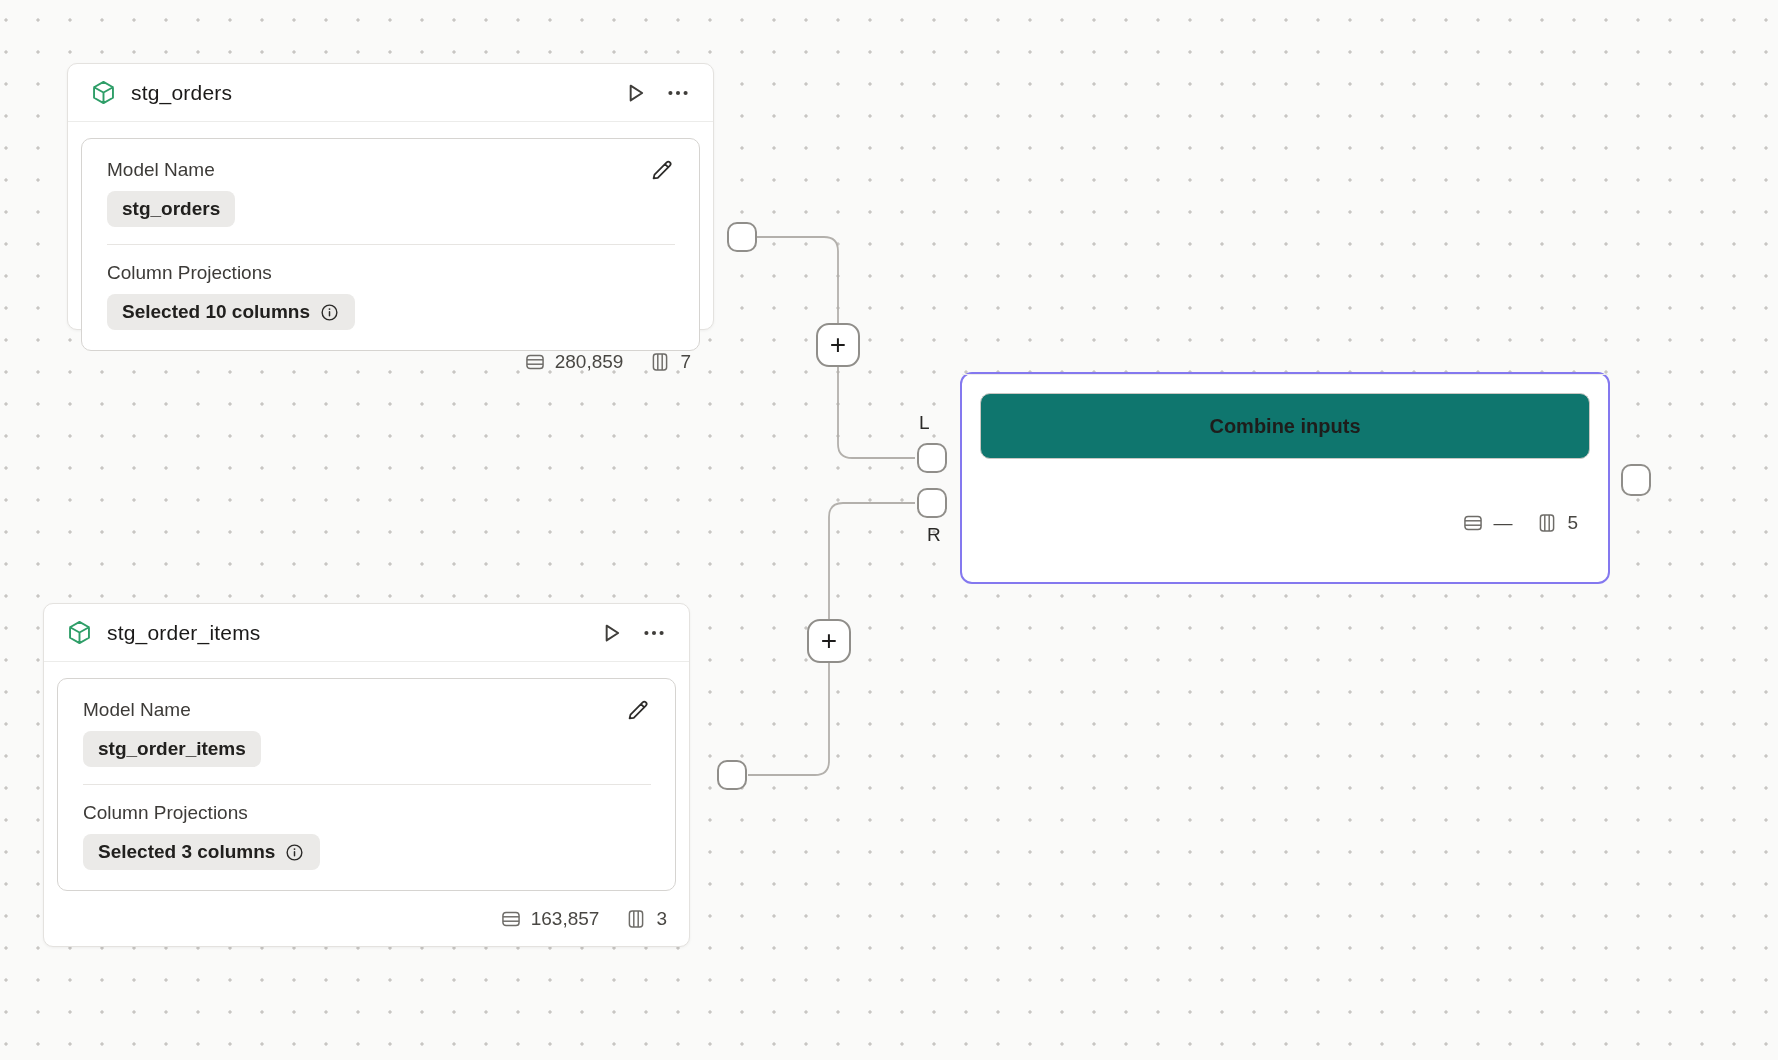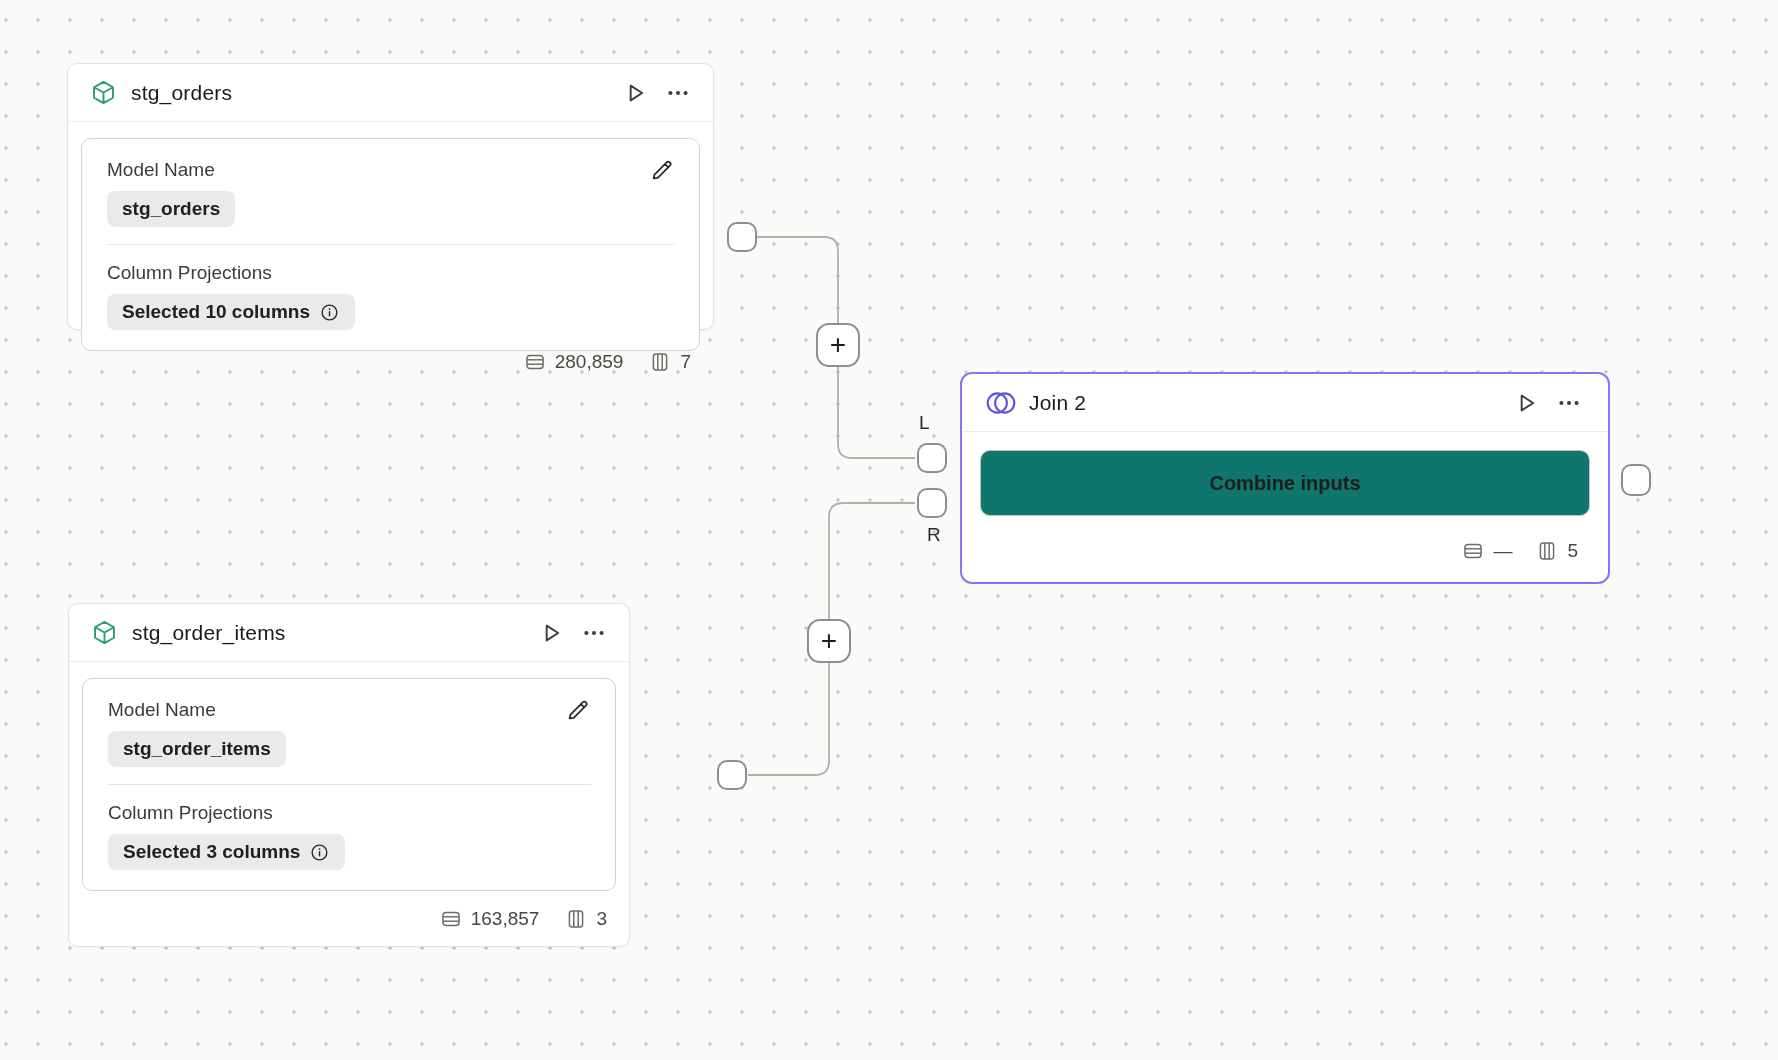"Join 2" div.node-header { html: <div> <span> <svg> <circle></circle> <circle></circle> </svg> </span> <span>Join 2</span> <span></span> <span> <svg> <path></path> </svg> </span> <span> <svg> <circle></circle> <circle></circle> <circle></circle> </svg> </span> </div> -> none }
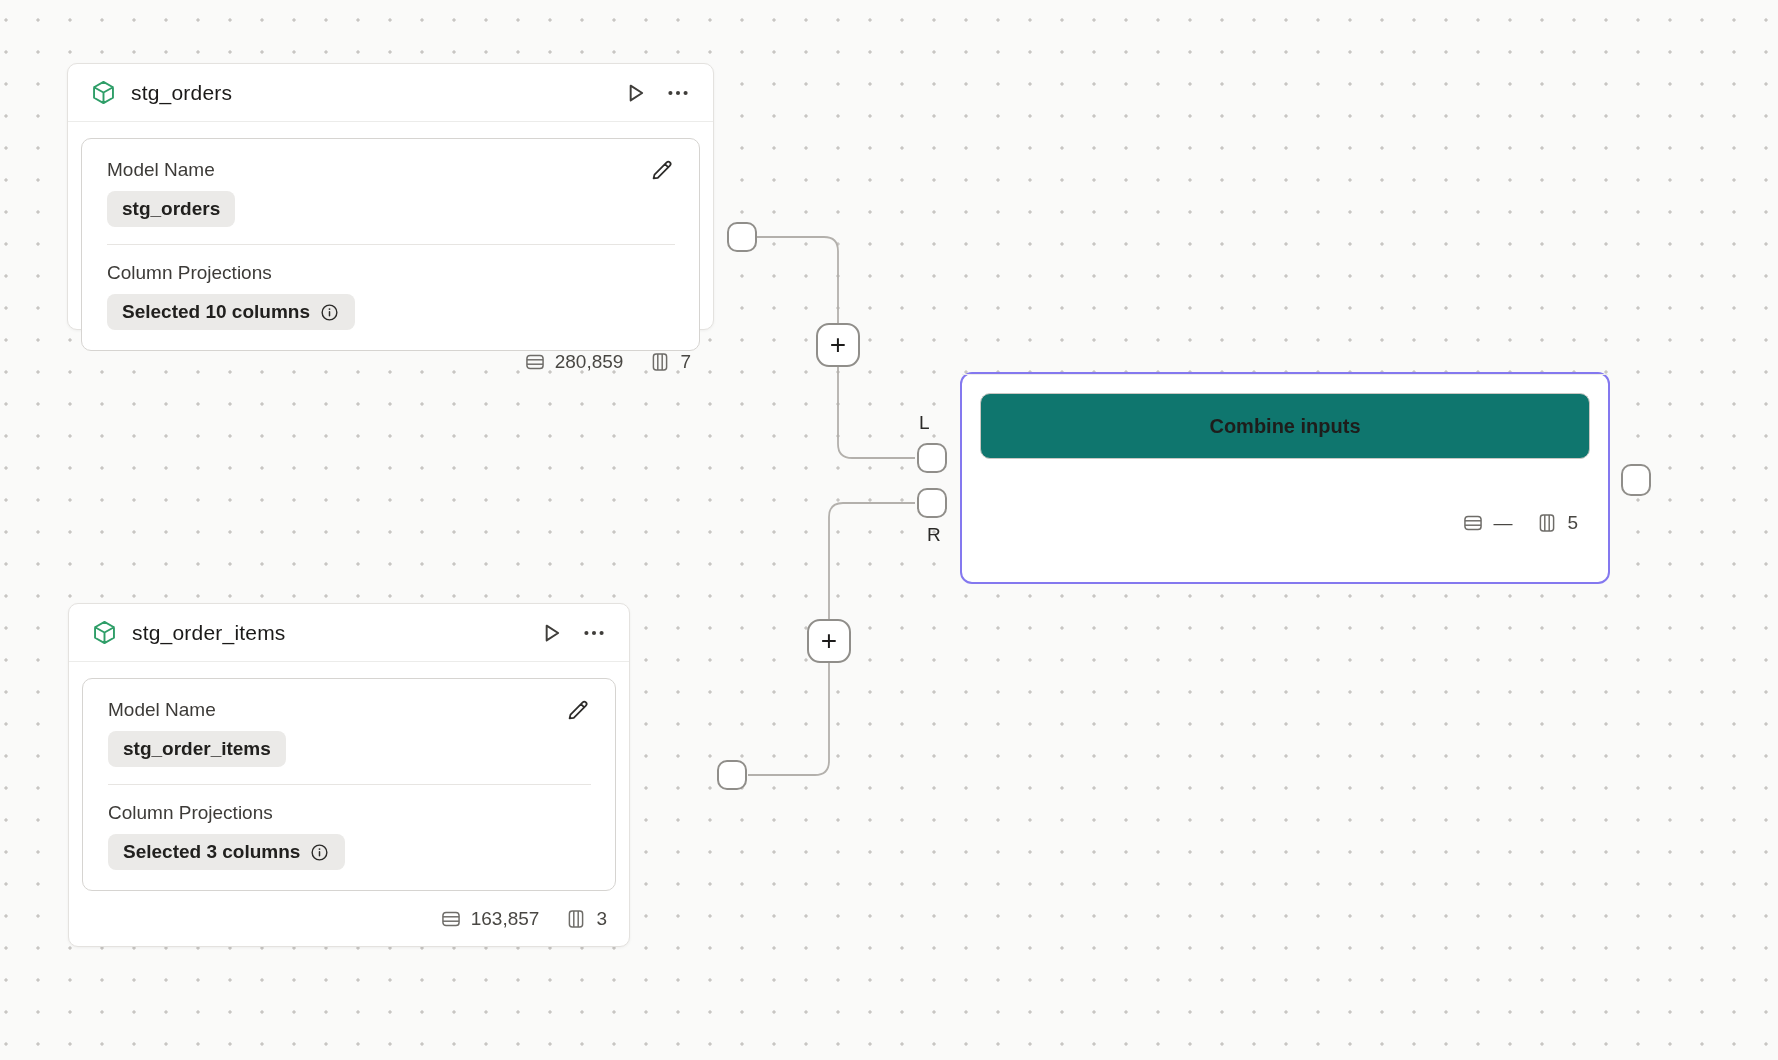"stg_order_items" div.node { left: 68px -> 43px; width: 562px -> 647px }
